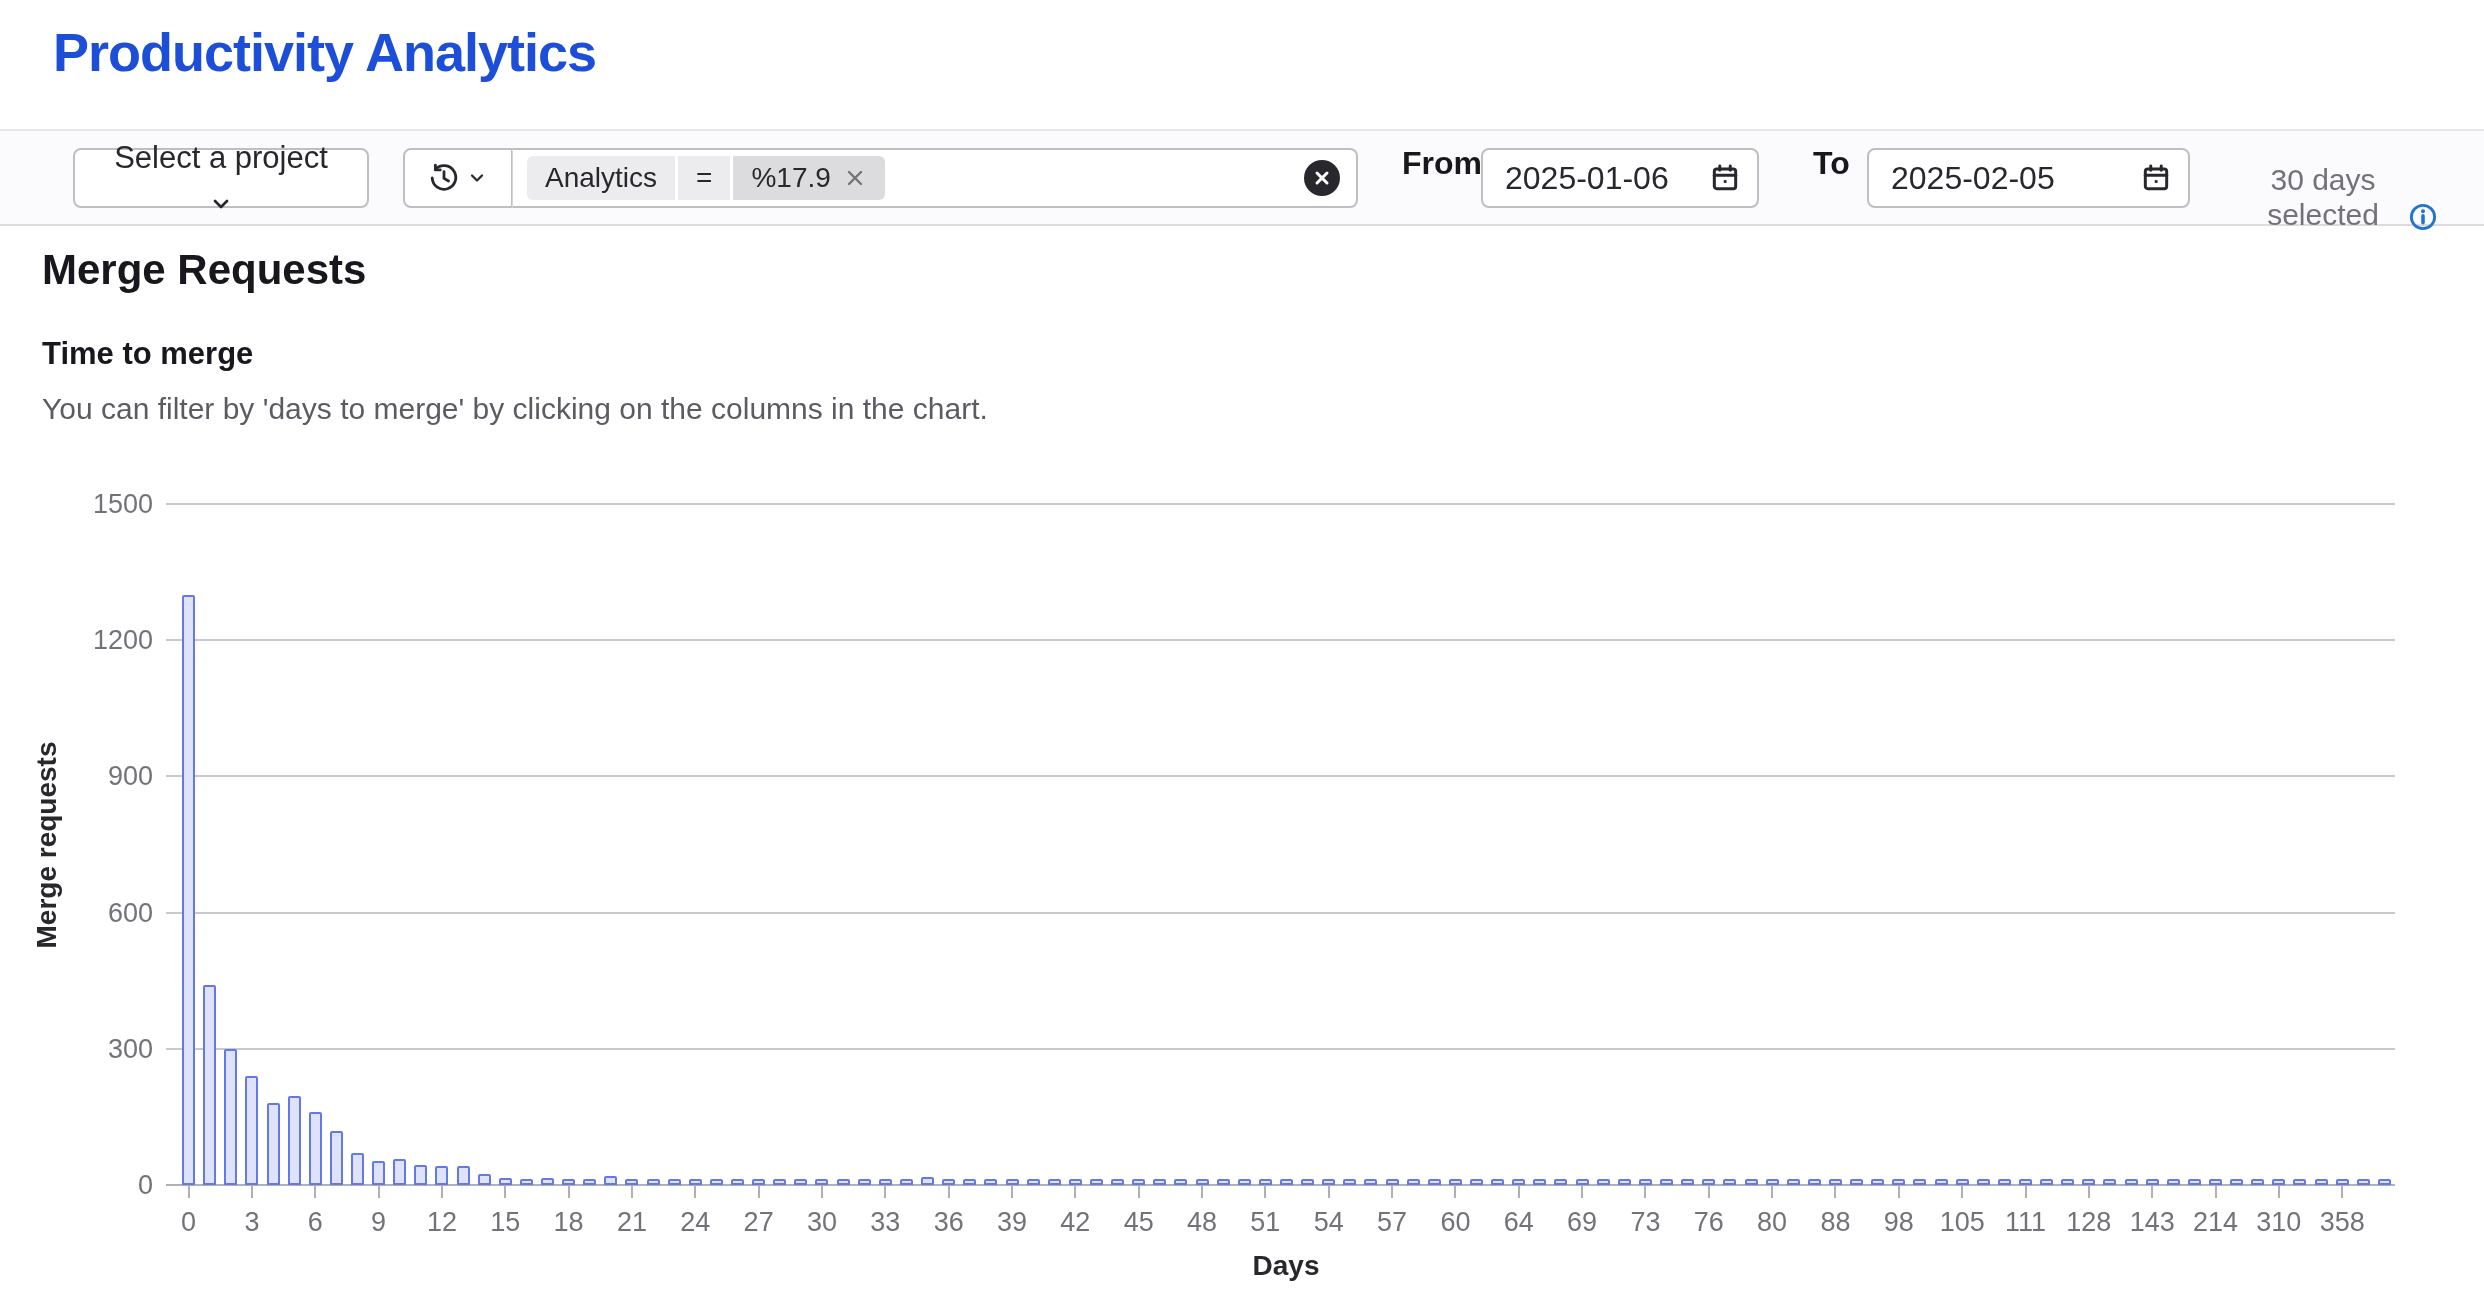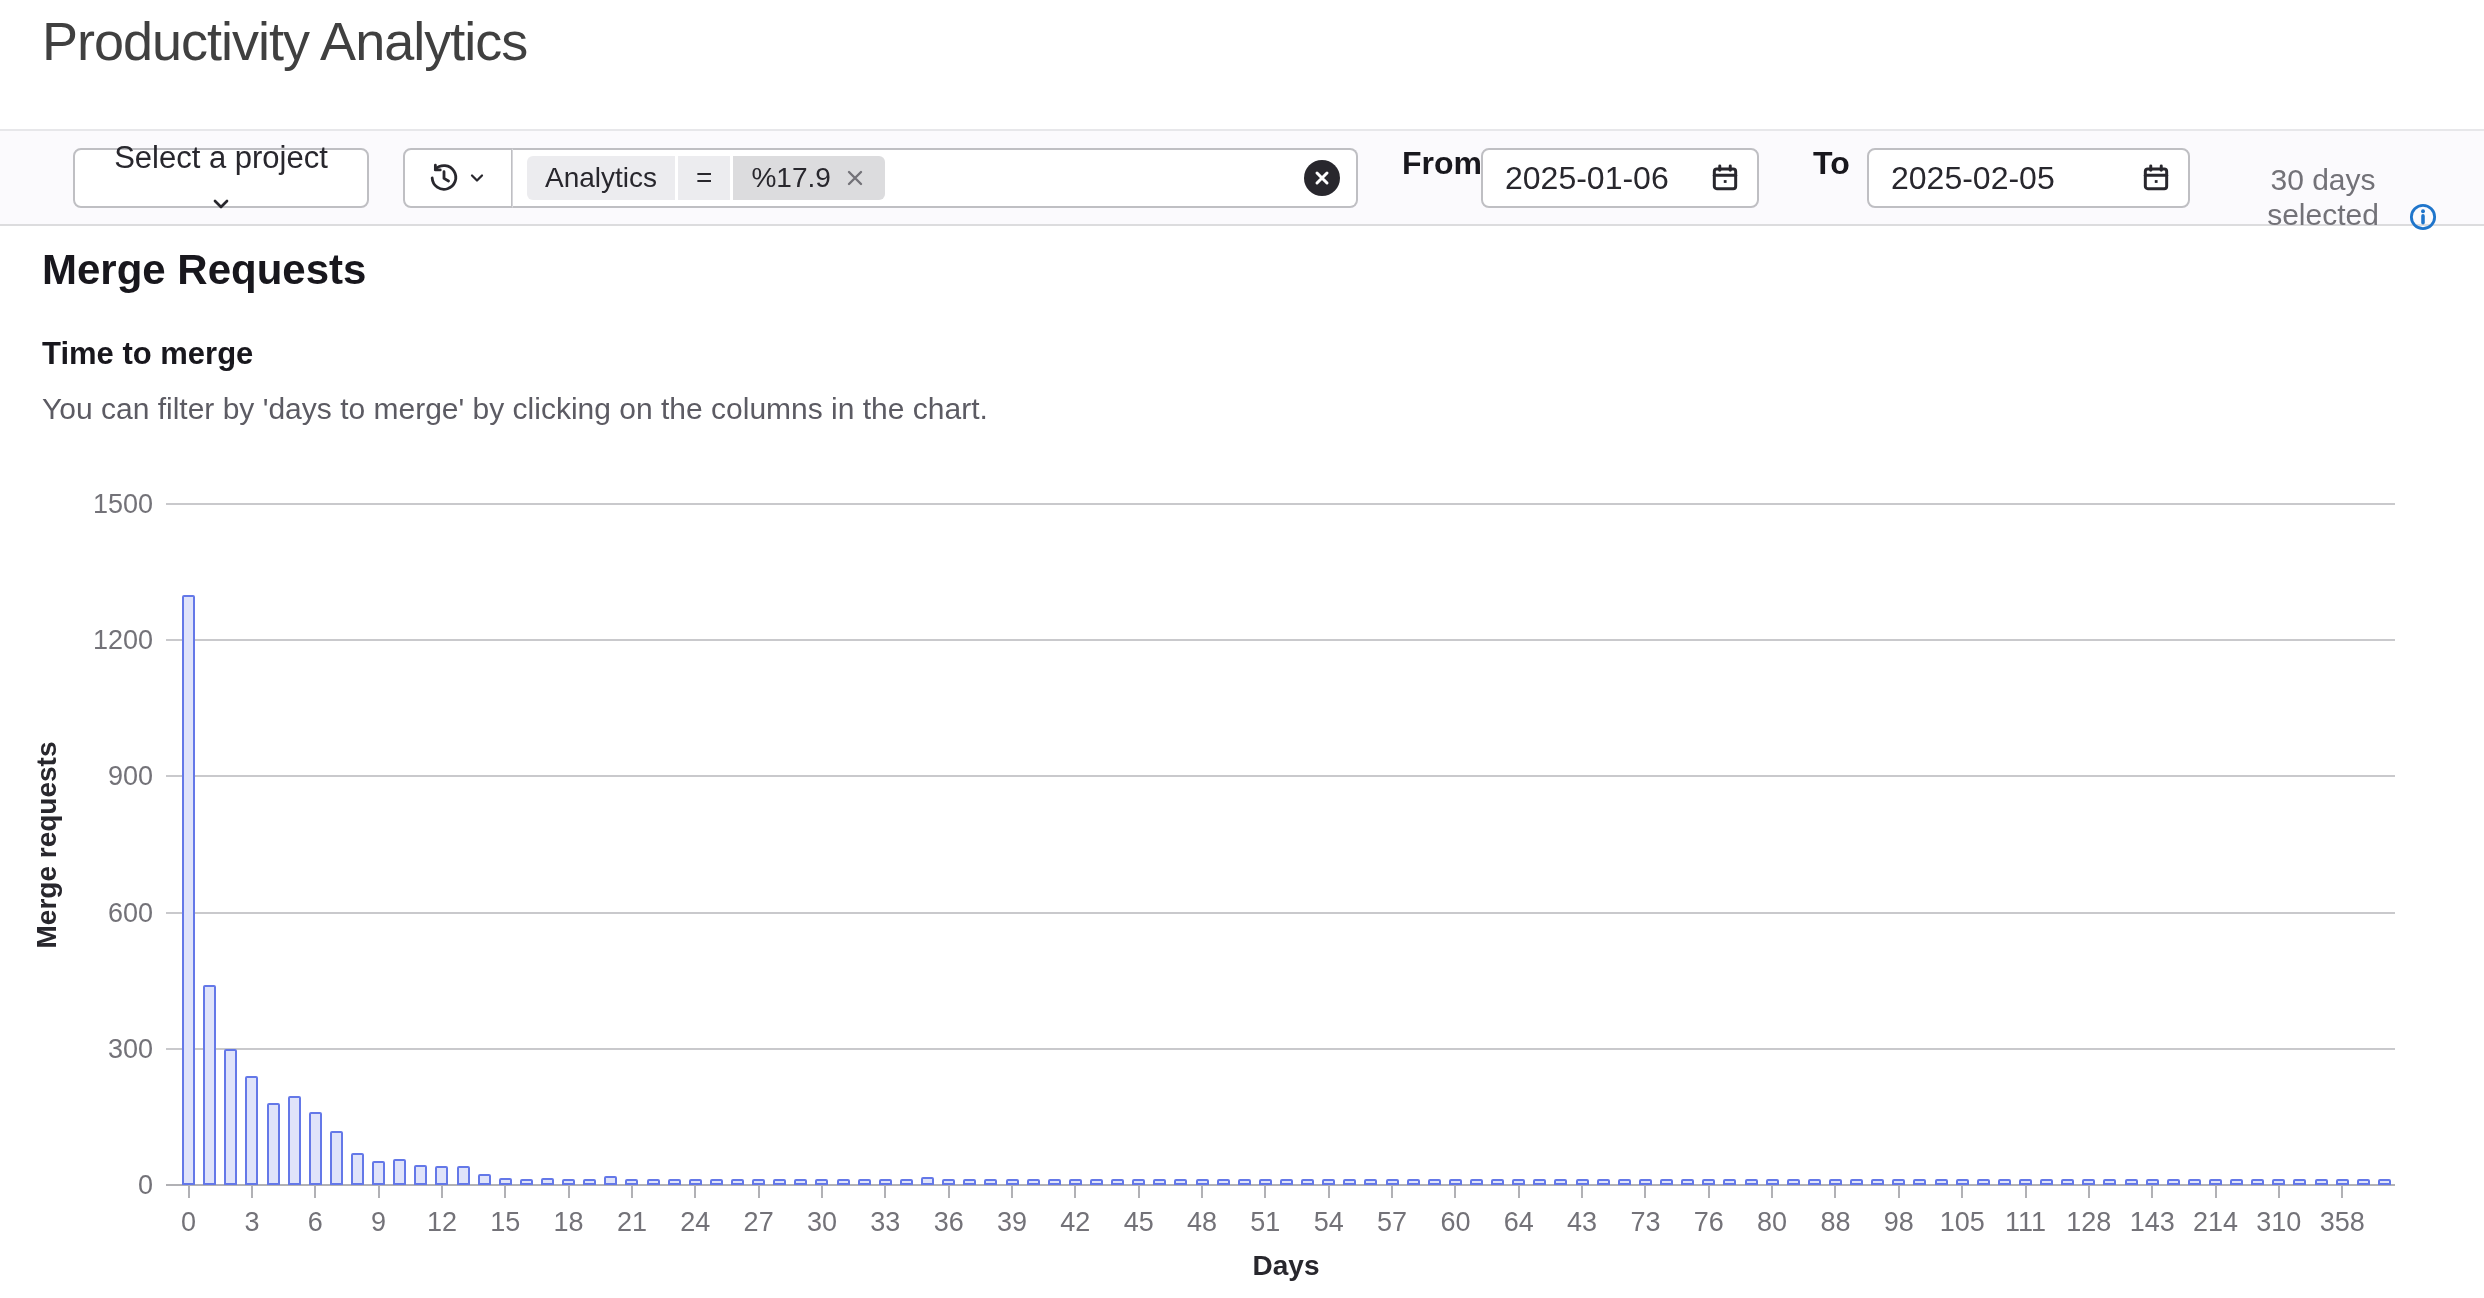"Productivity Analytics" .page-title { color: #404040 -> #1d4ed8; font-weight: 400 -> 700; margin: 0 -> 11px }
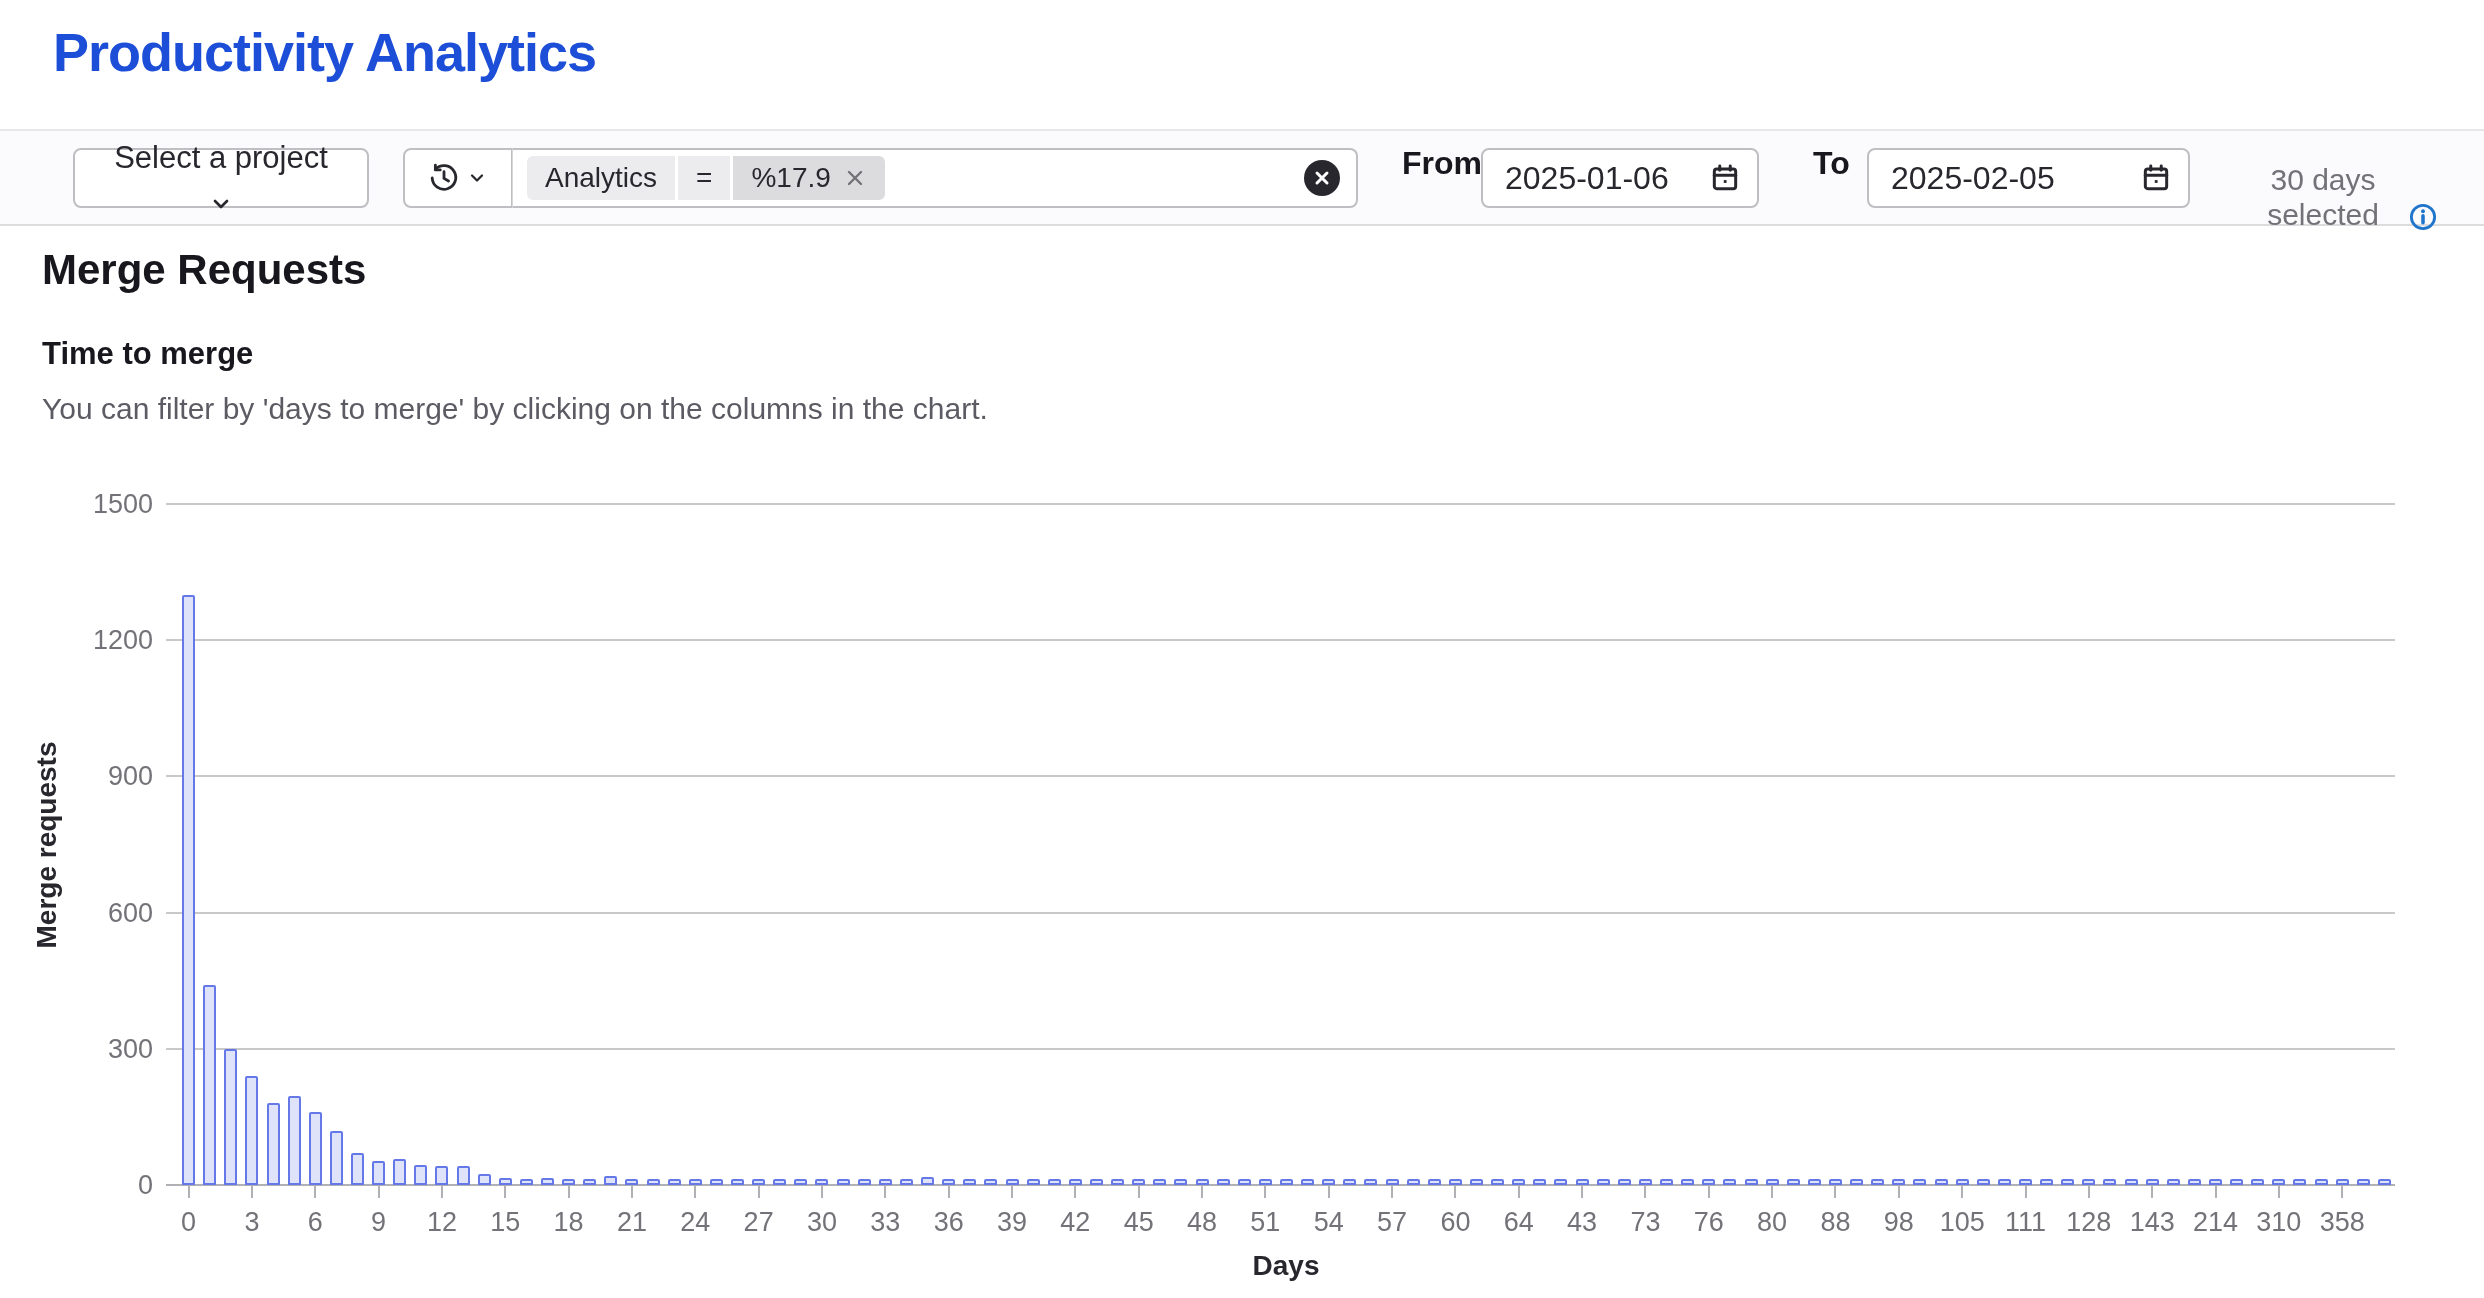"43" div.x-tick-label { text: 43 -> 69 }
